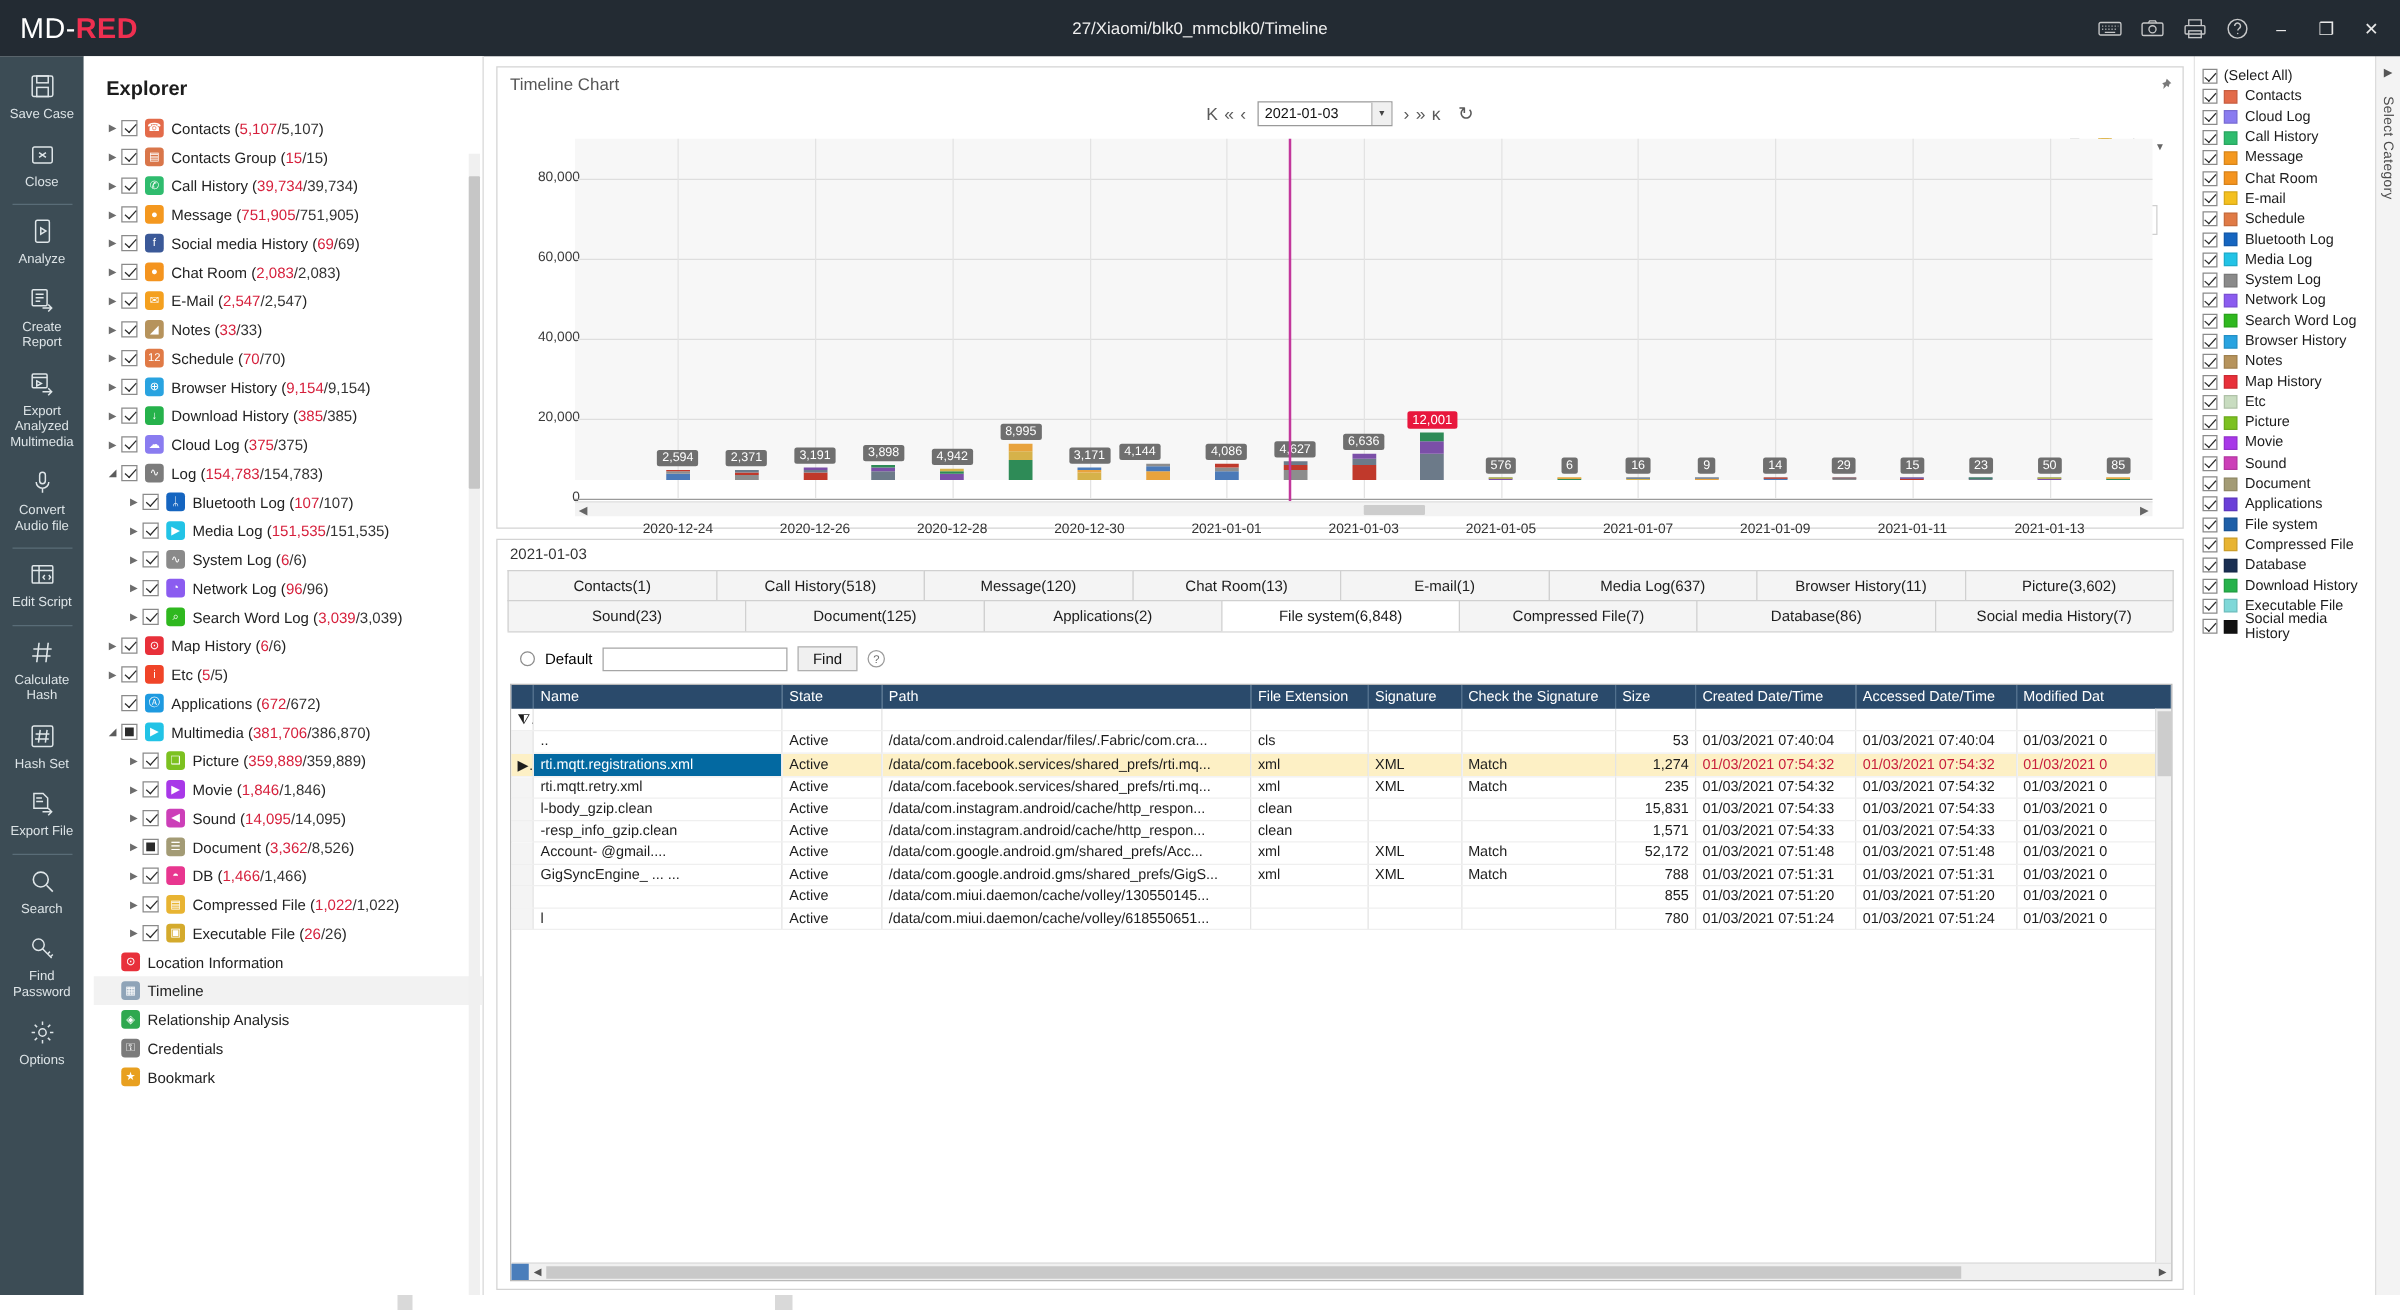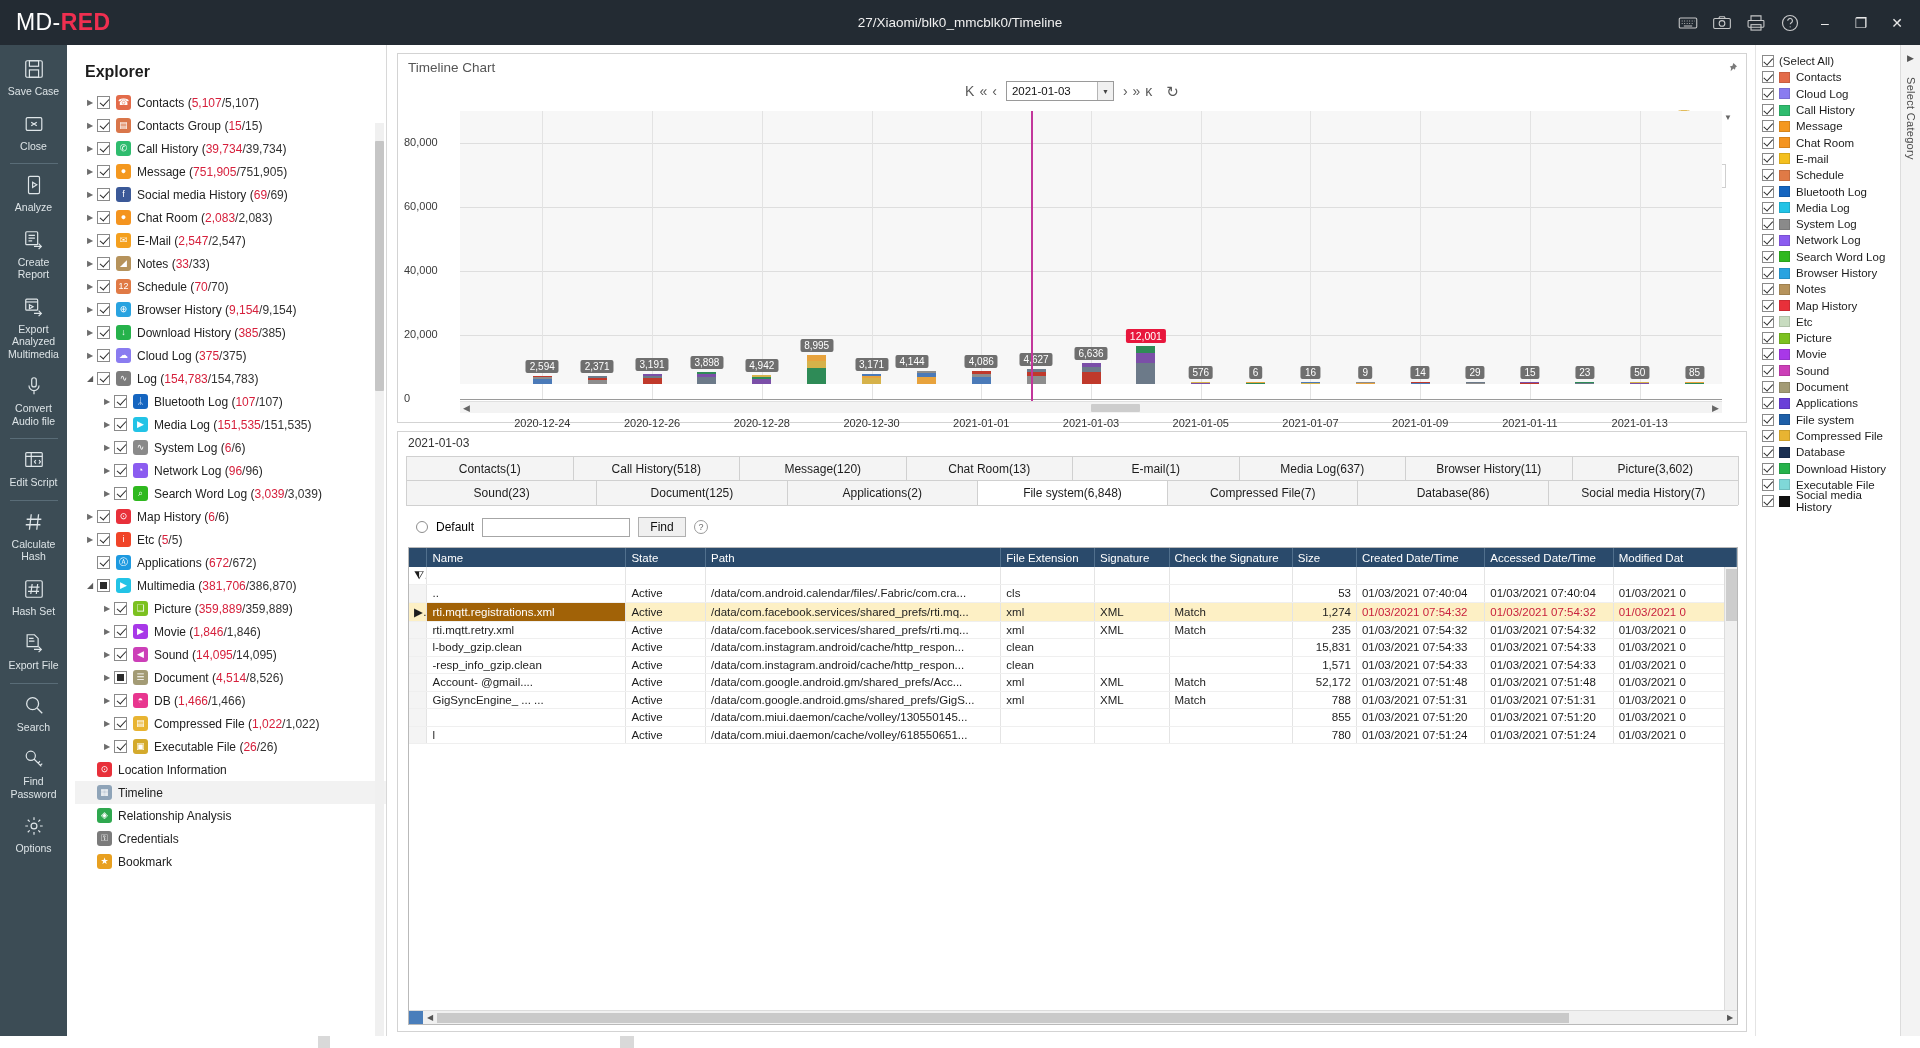"80,000" .ylabel { left: 0 -> 12px; text-align: none -> right }
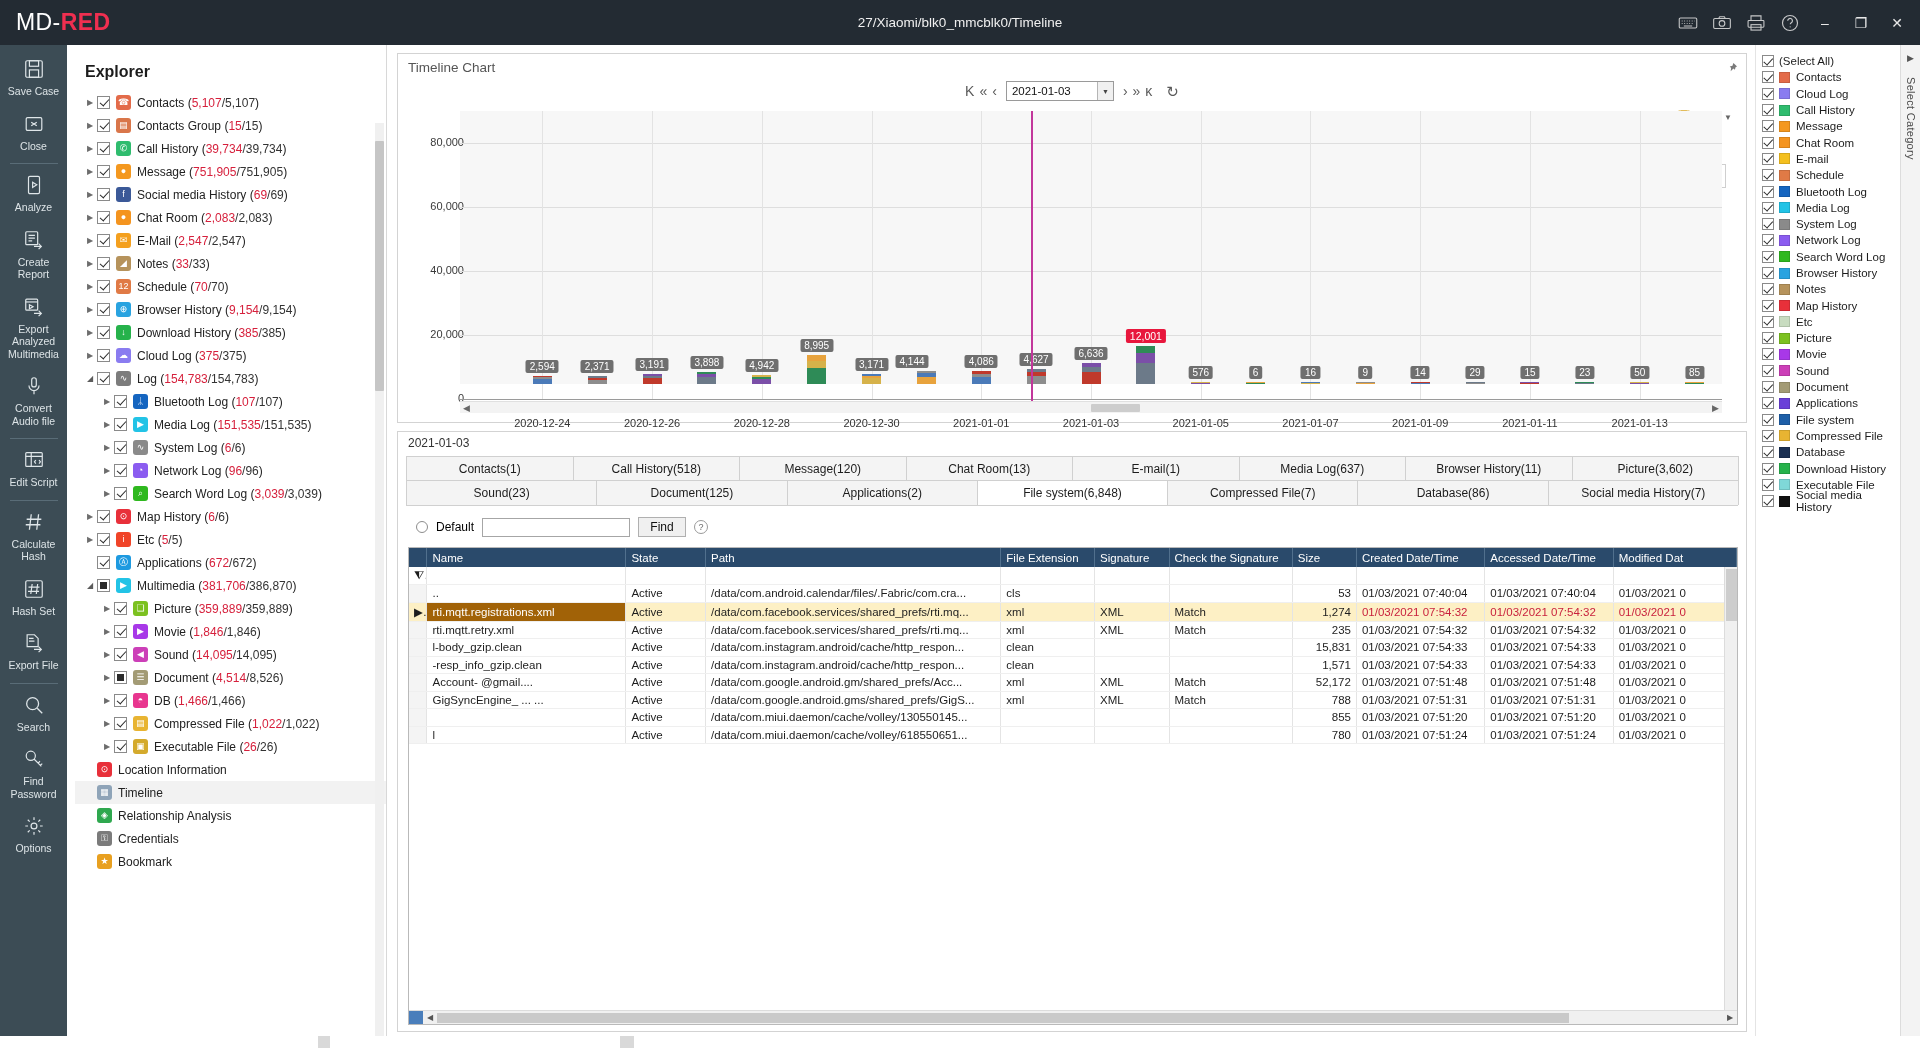"rti.mqtt.registrations.xml" table.grid tr.sel td.namecell { background: #a16207 -> #0369a1 }
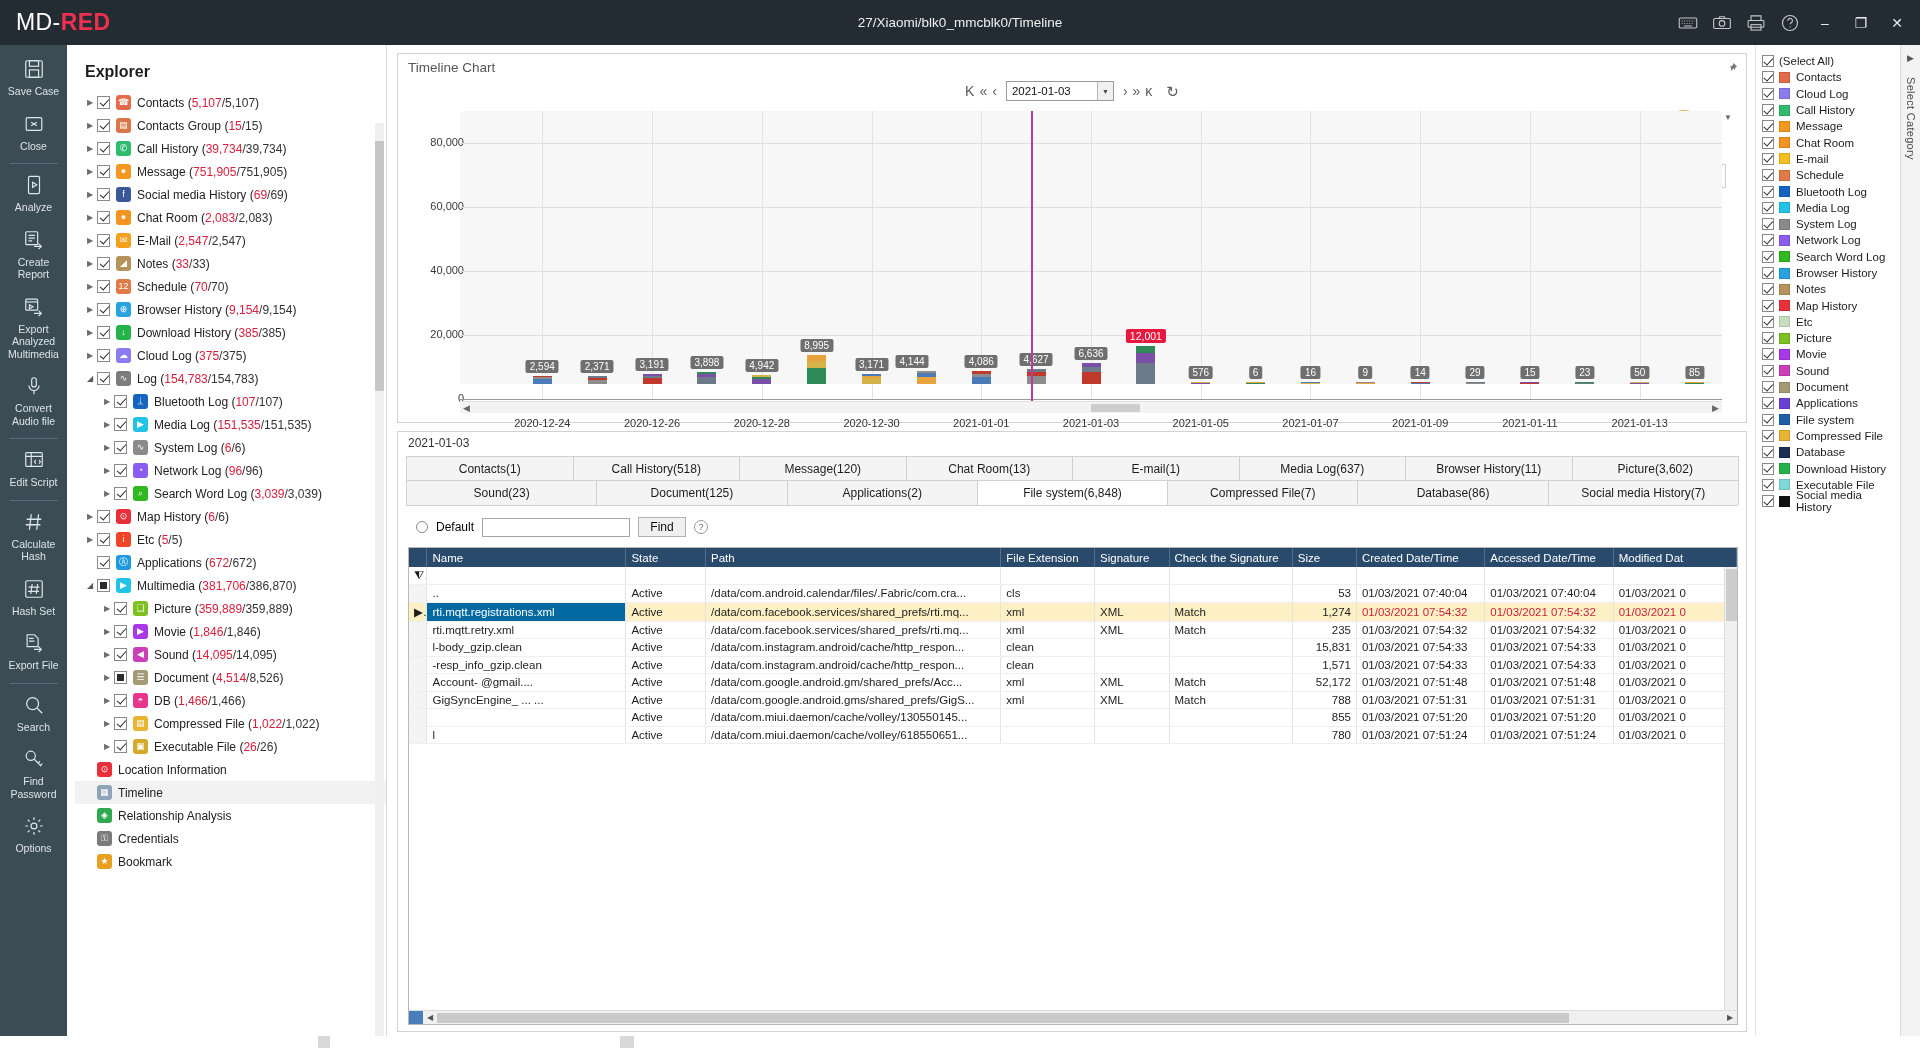"4,514" span.cnt { text: 4,514 -> 3,362 }
